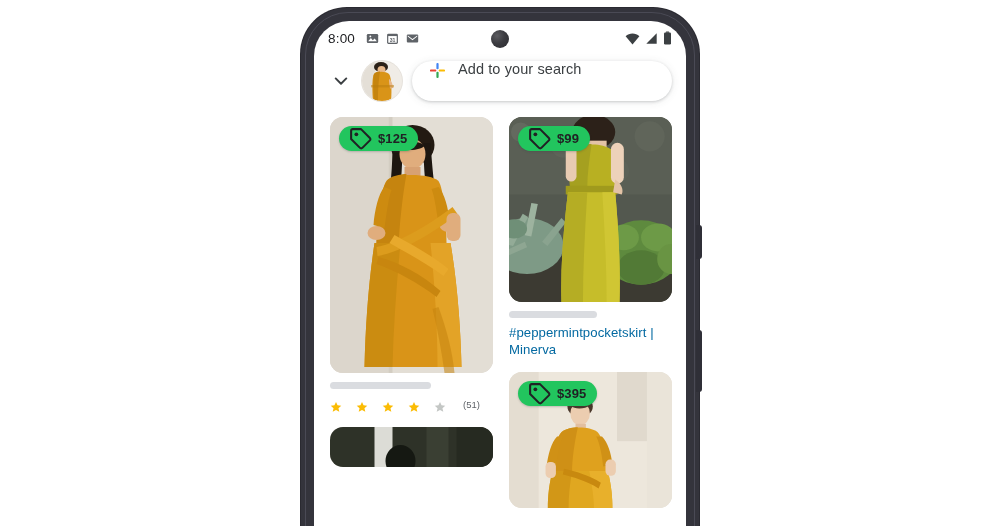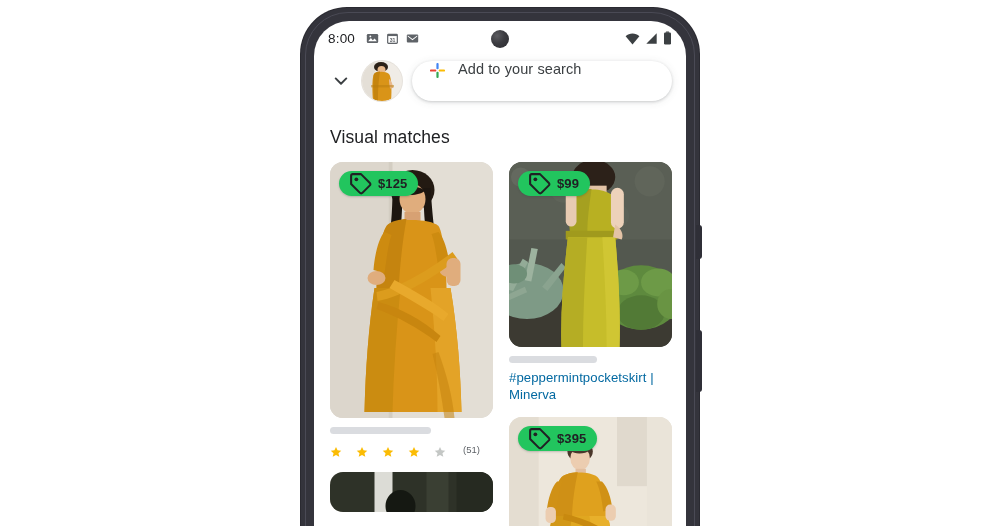"Visual matches" div.section-title { html: <div>Visual matches</div> -> none }
